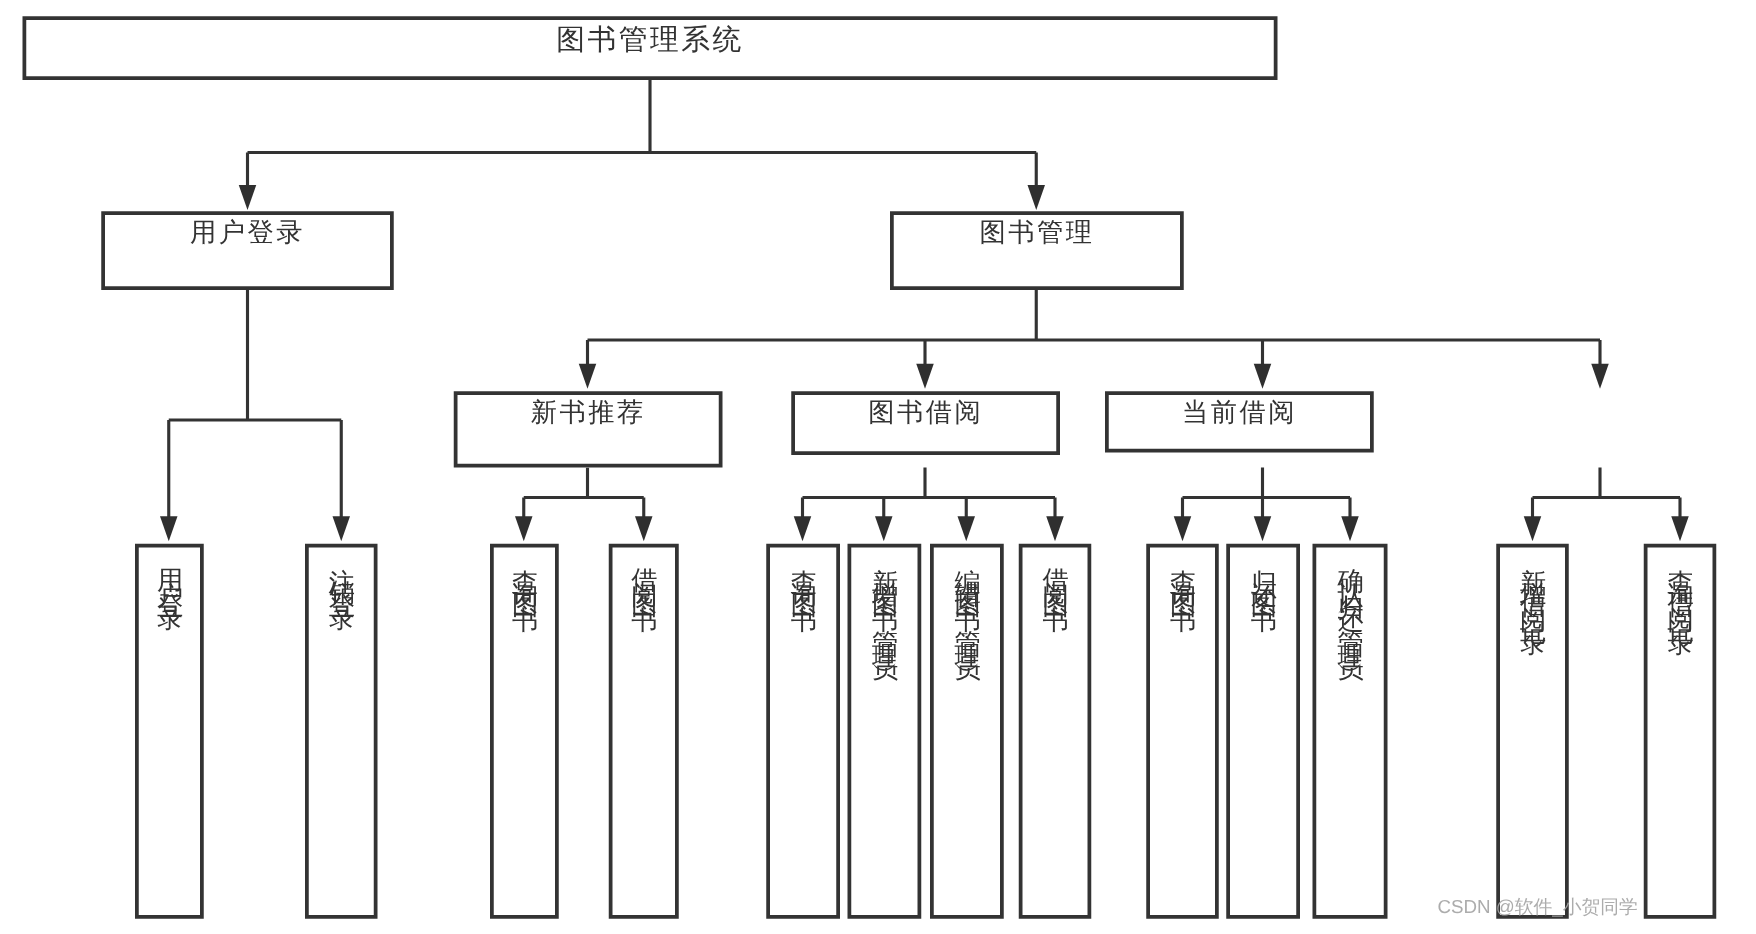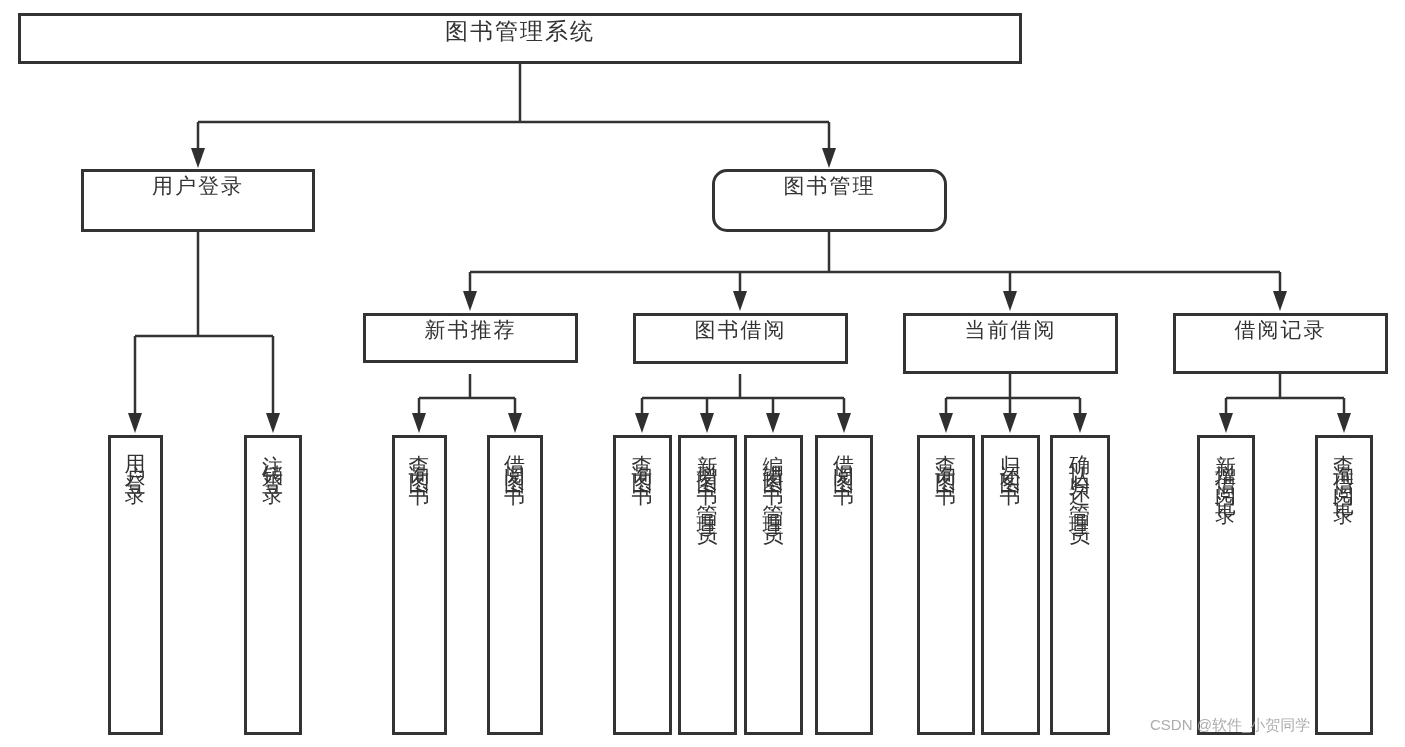"图书管理" #n-book-mgmt { border-radius: 15px -> none }
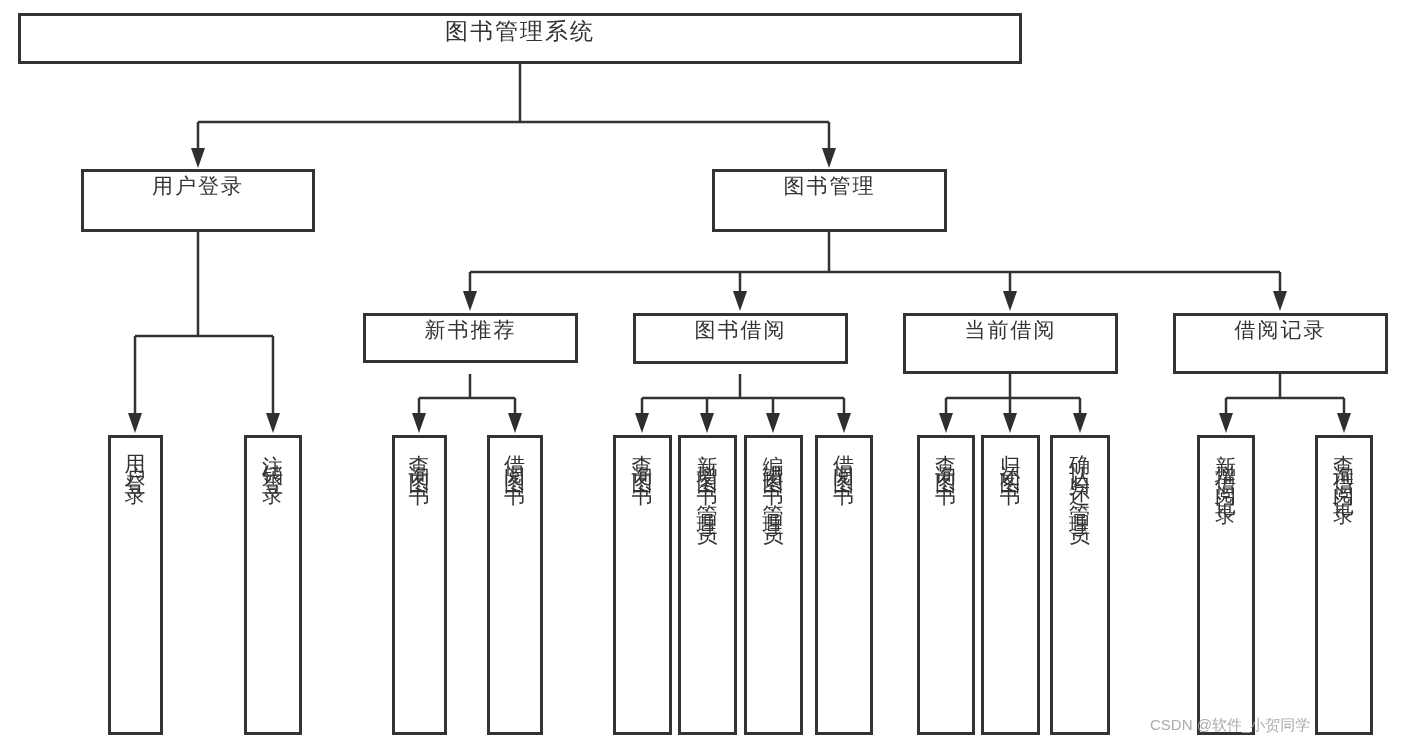"新书推荐" #n-new-books { height: 50px -> 61px }
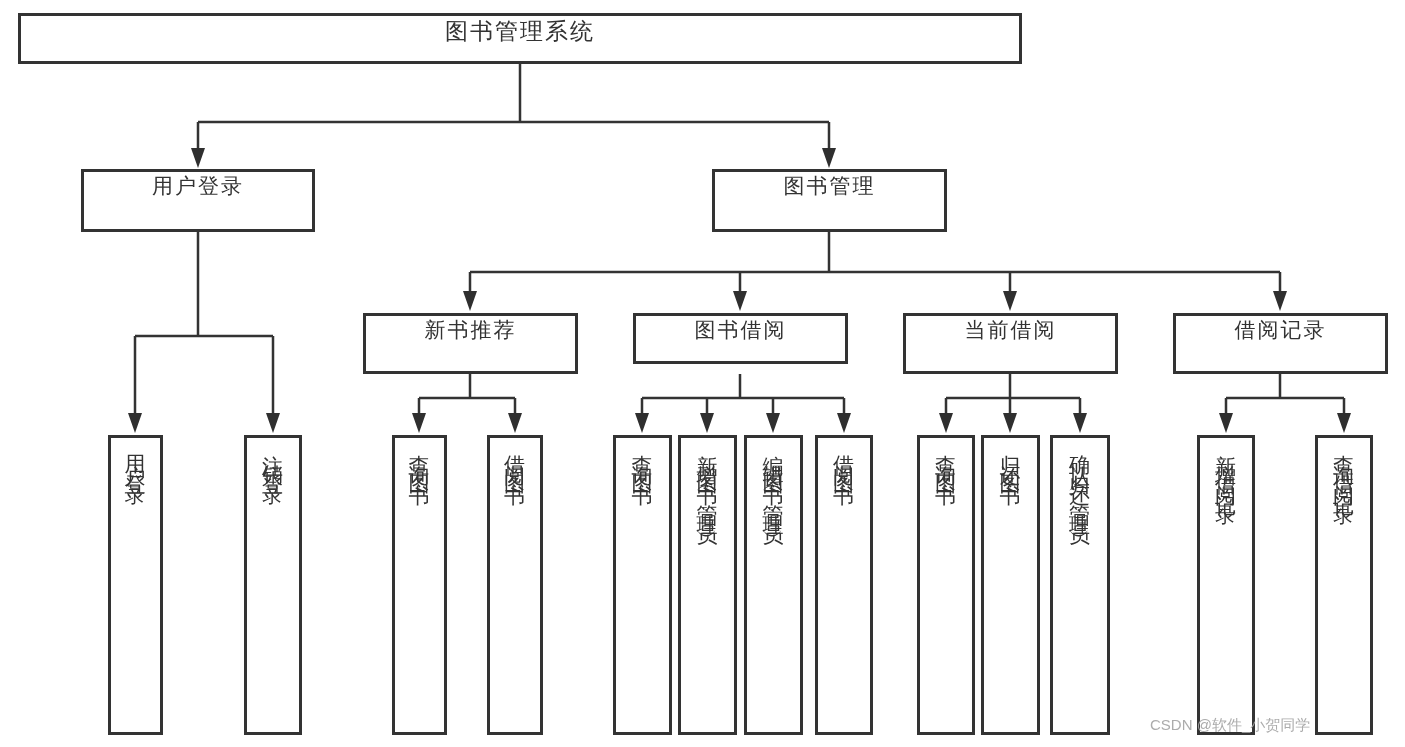"当前借阅" #n-current-borrow { height: 61px -> 49px; left: 903px -> 884px }
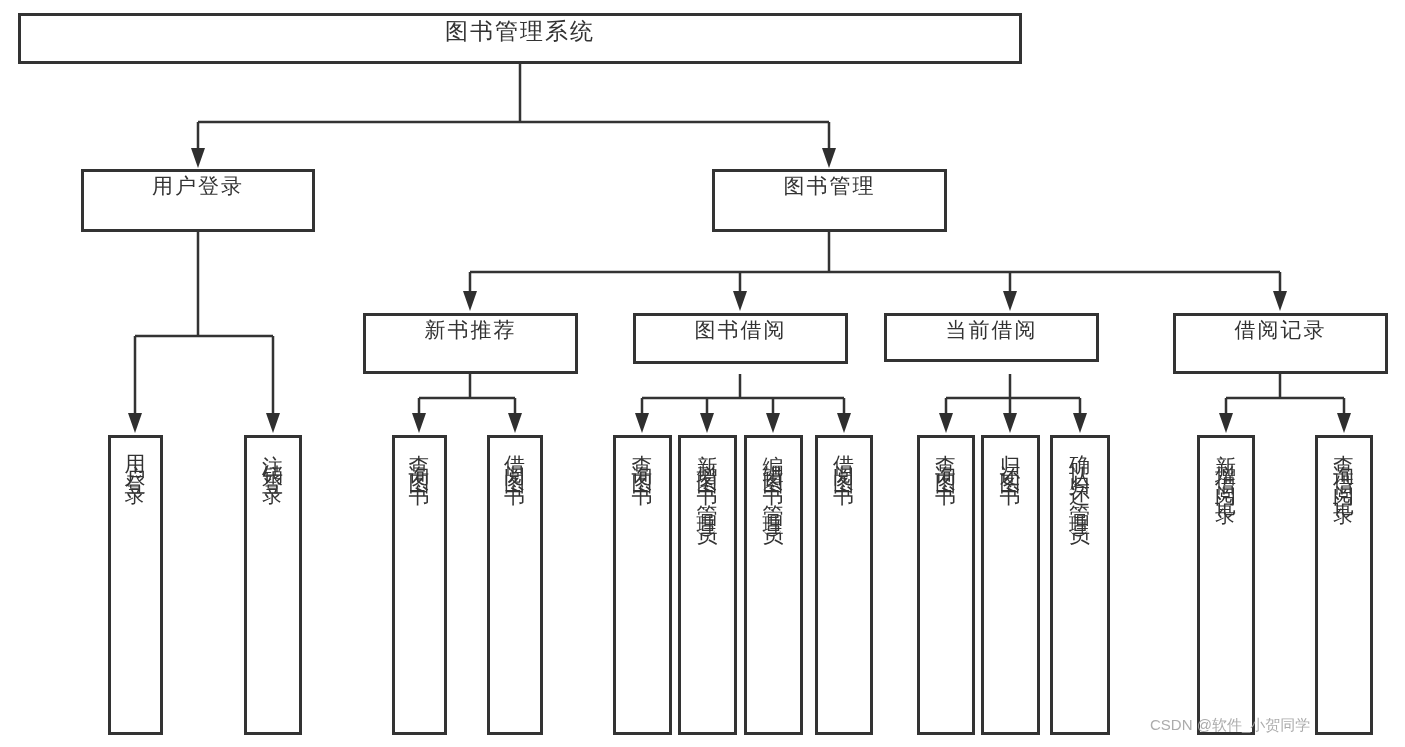"借阅记录" div.node { html: <div> <span>借阅记录</span> </div> -> none }
